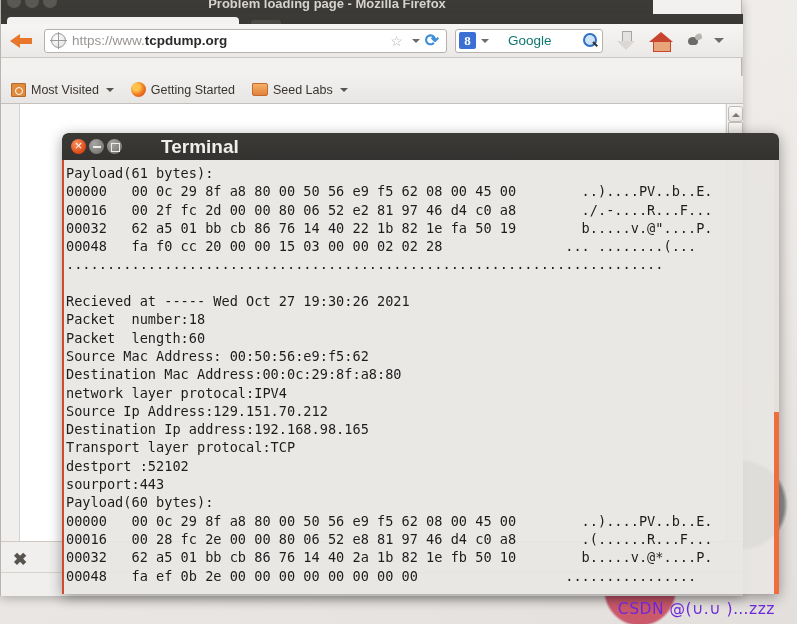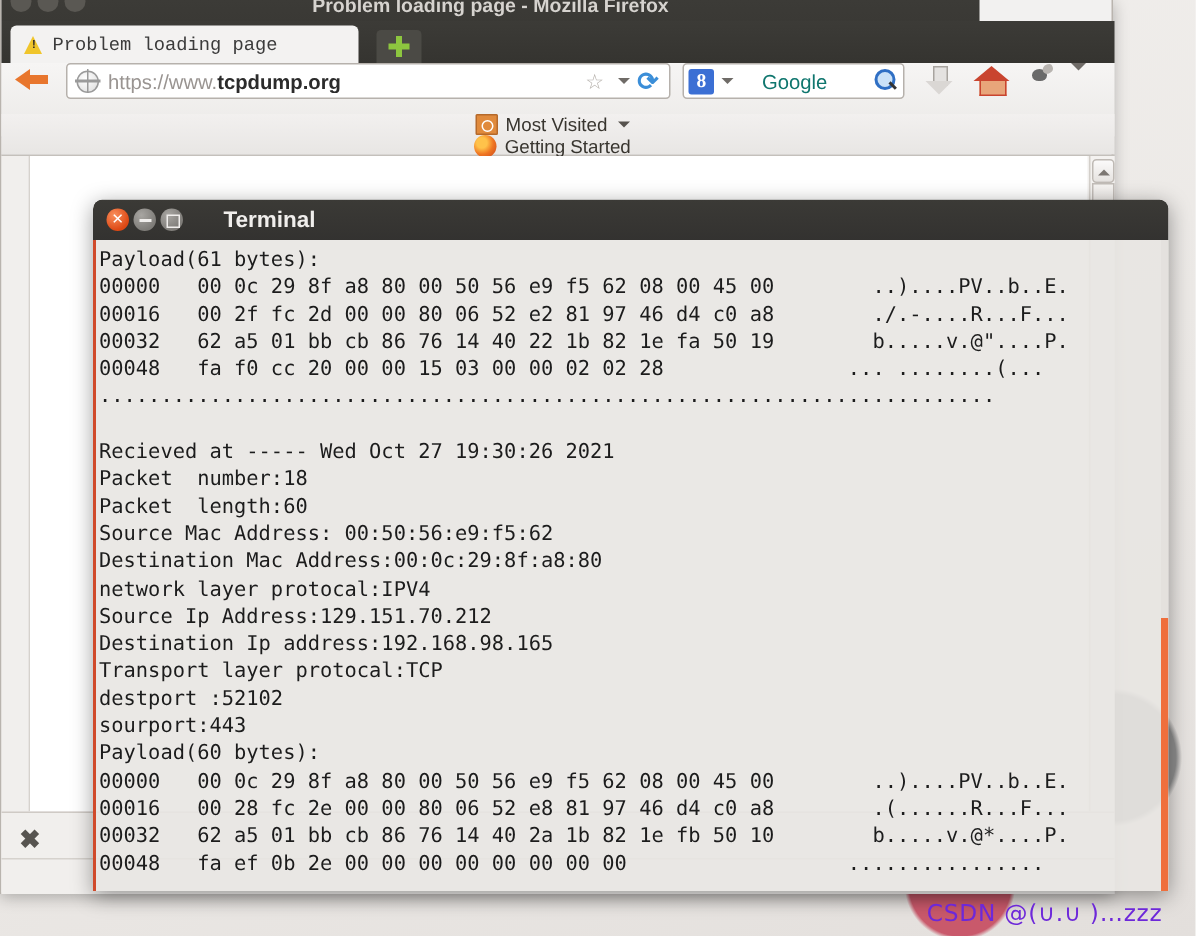"https://www.tcpdump.org" .navbar { align-items: flex-start -> center; height: 50px -> 34px; top: 42px -> 24px }
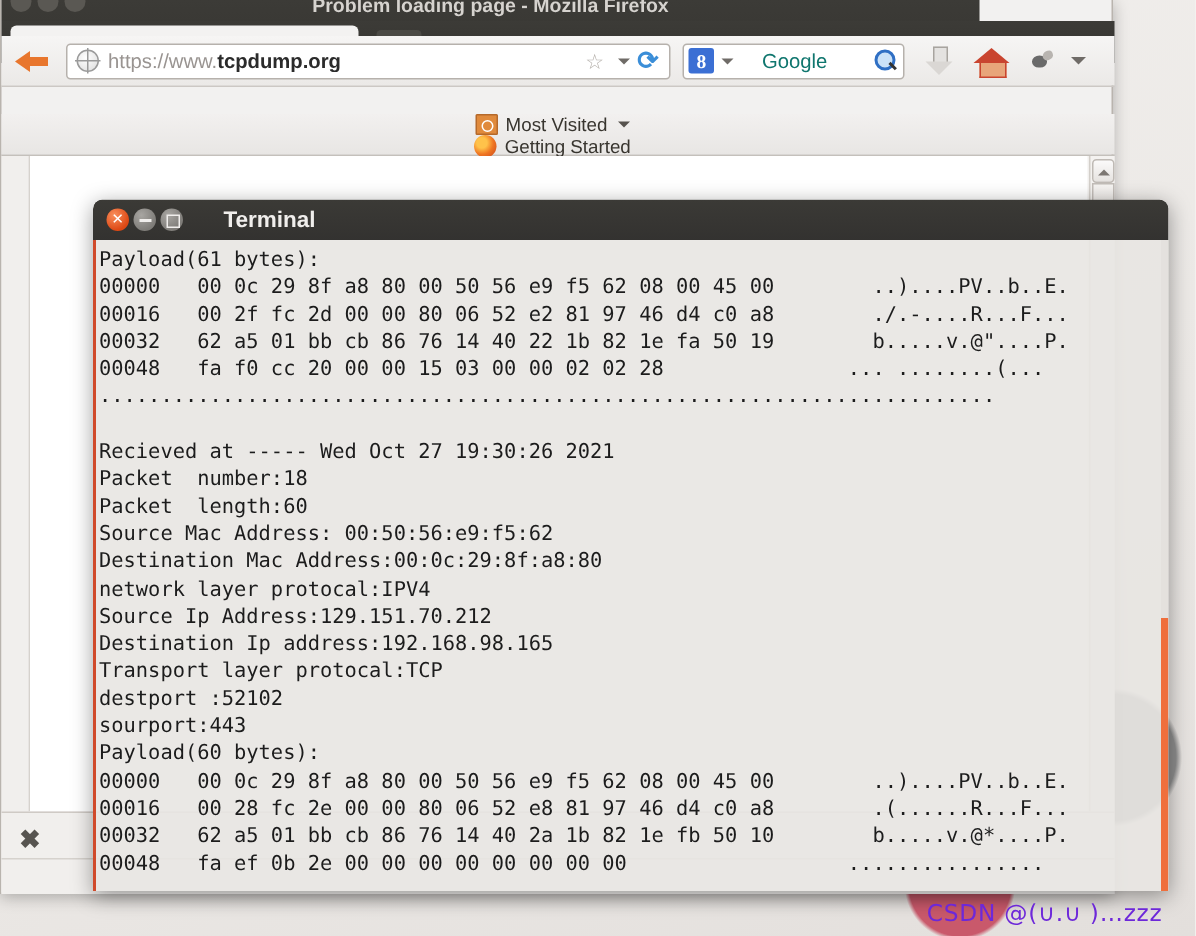"Most Visited" .bookmarkbar { flex-direction: column -> none }
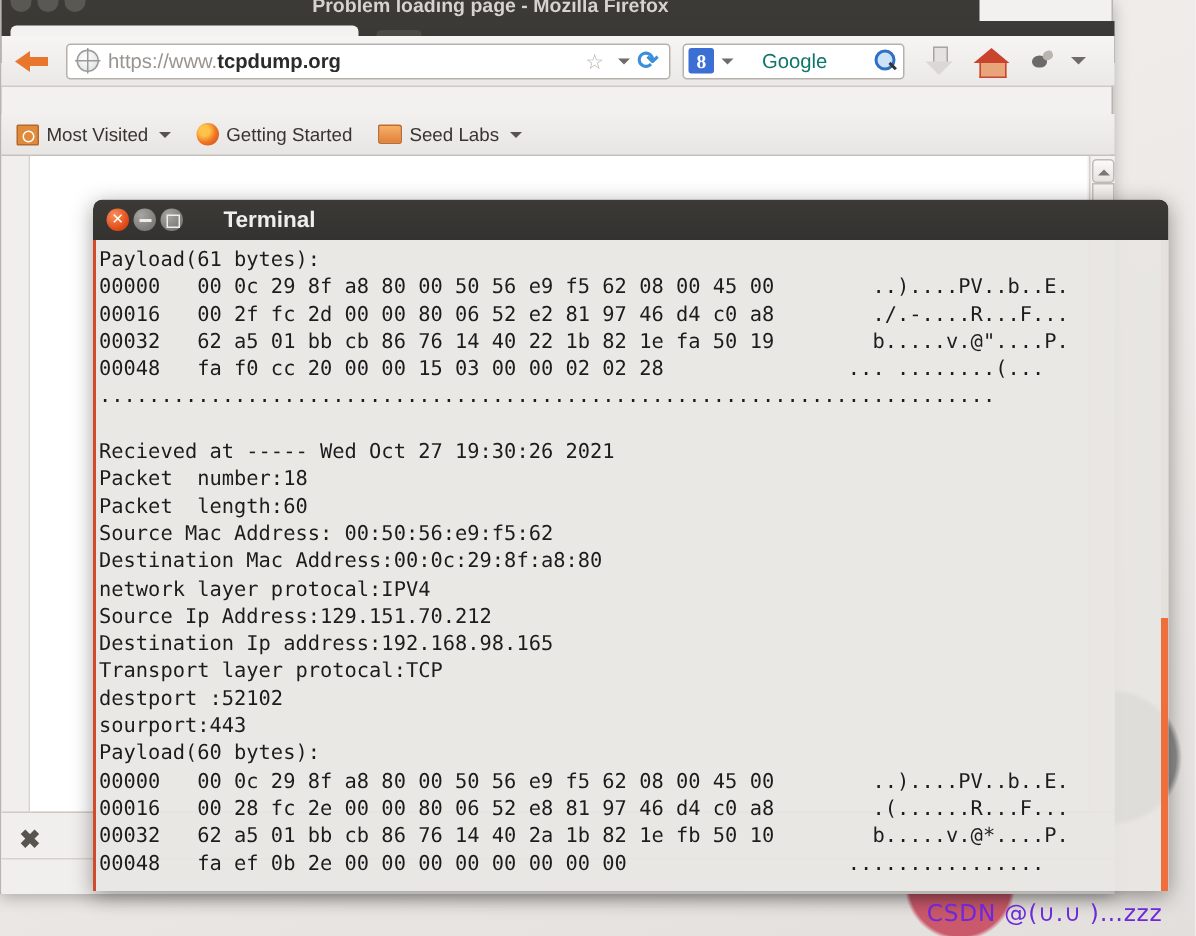"Terminal" .term-title { font-size: 15px -> 19px; margin-left: 24px -> 36px }
